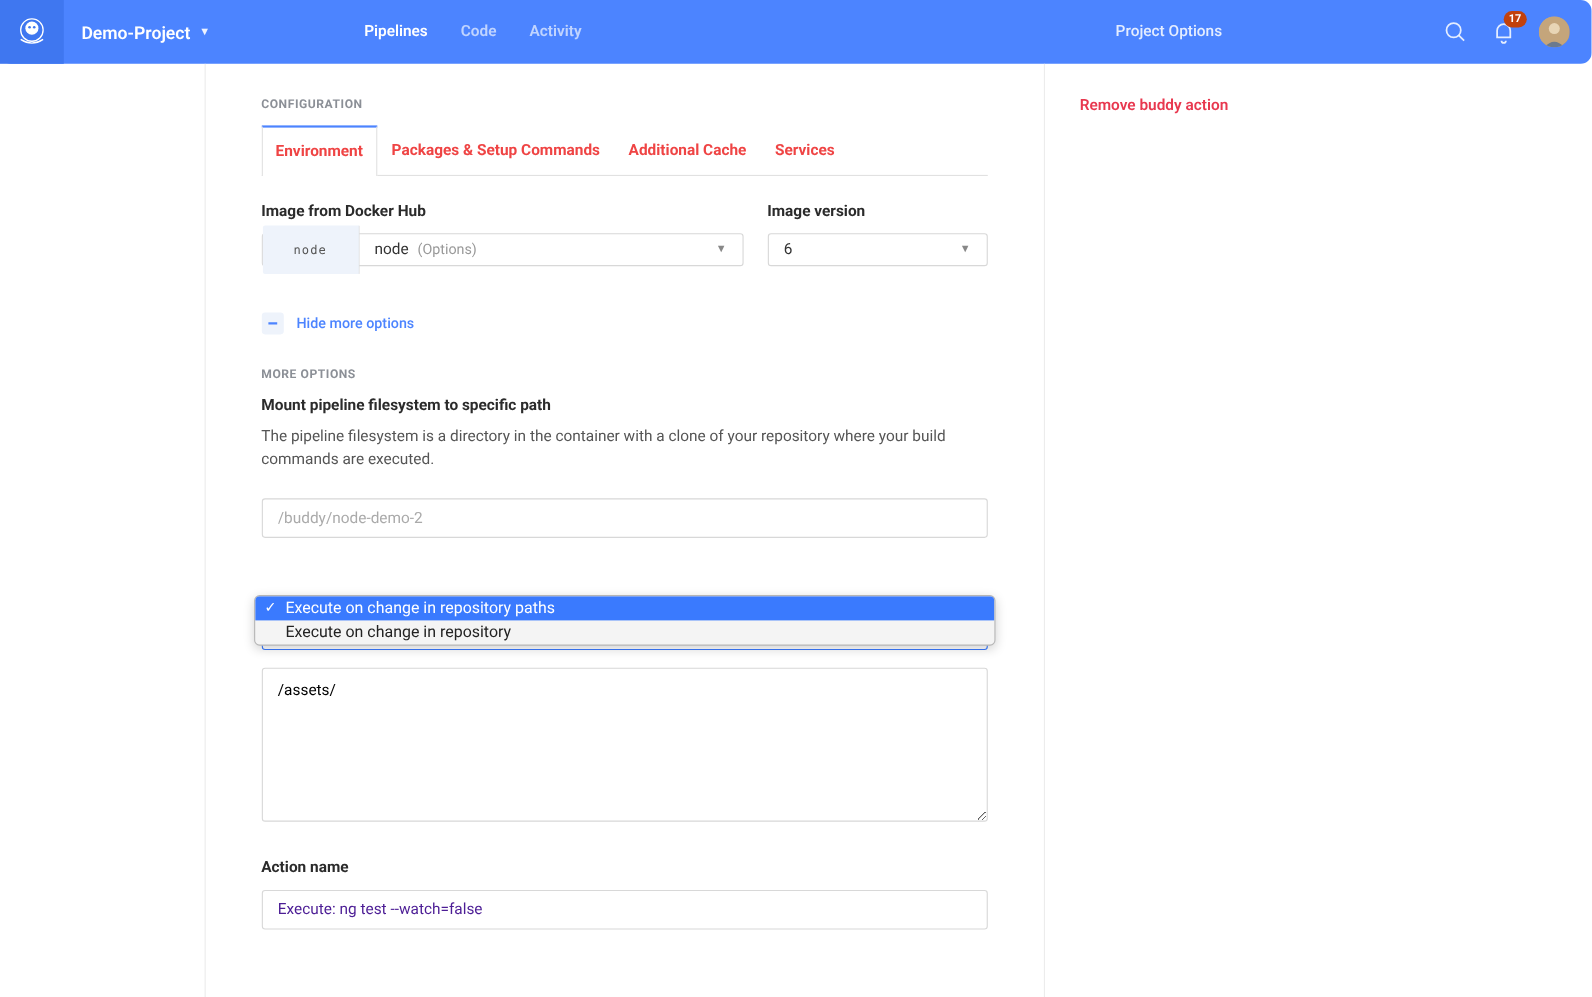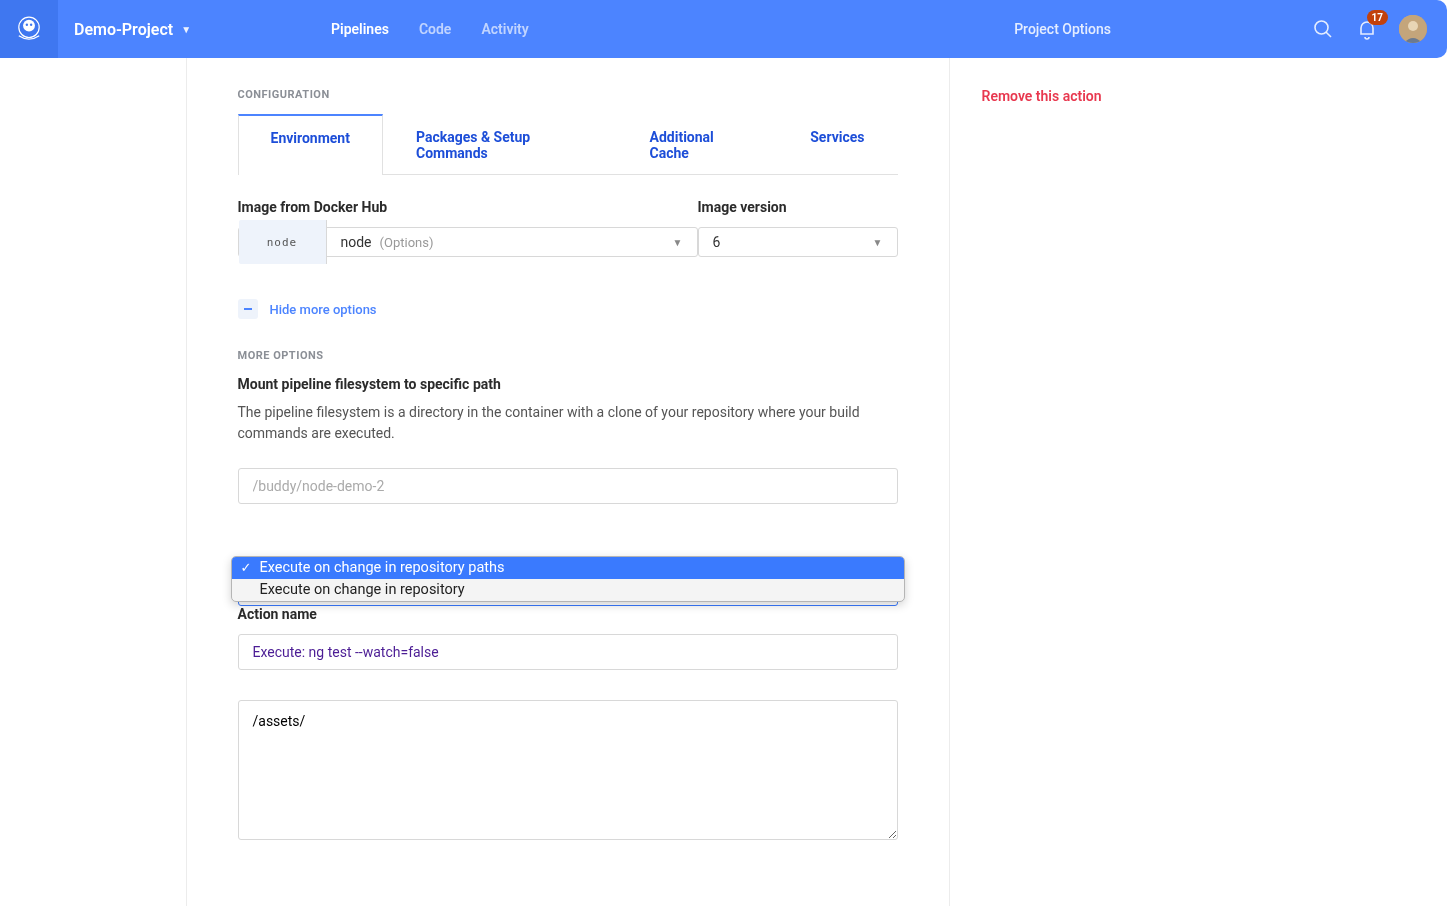"Remove this action" div.remove-action { text: this -> buddy }
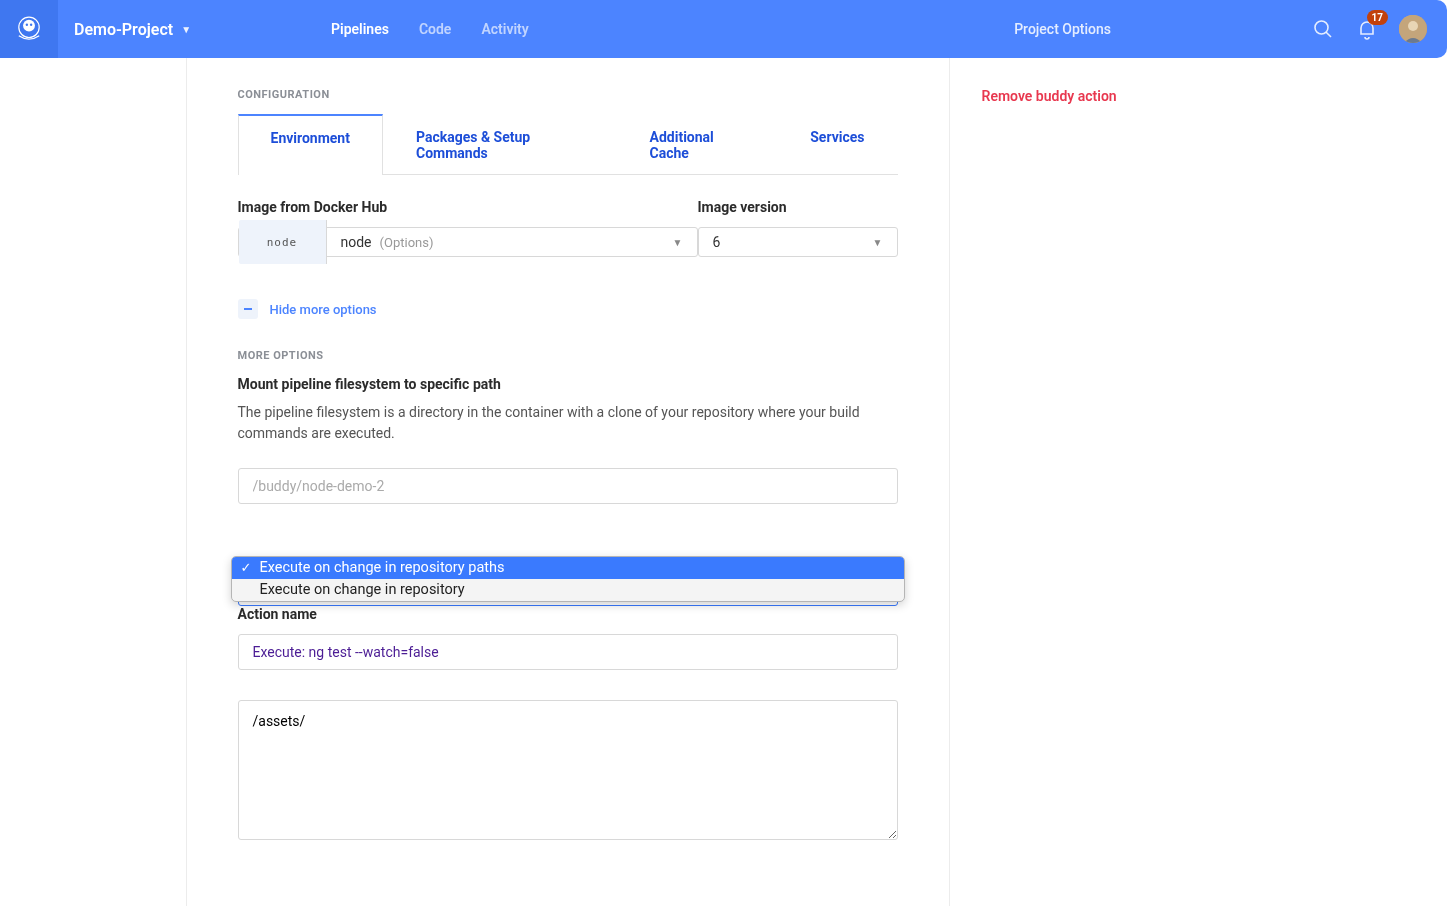"Environment" .tab { color: #1d4ed8 -> #ef4444; padding: 14px 32px -> 14px 12px }
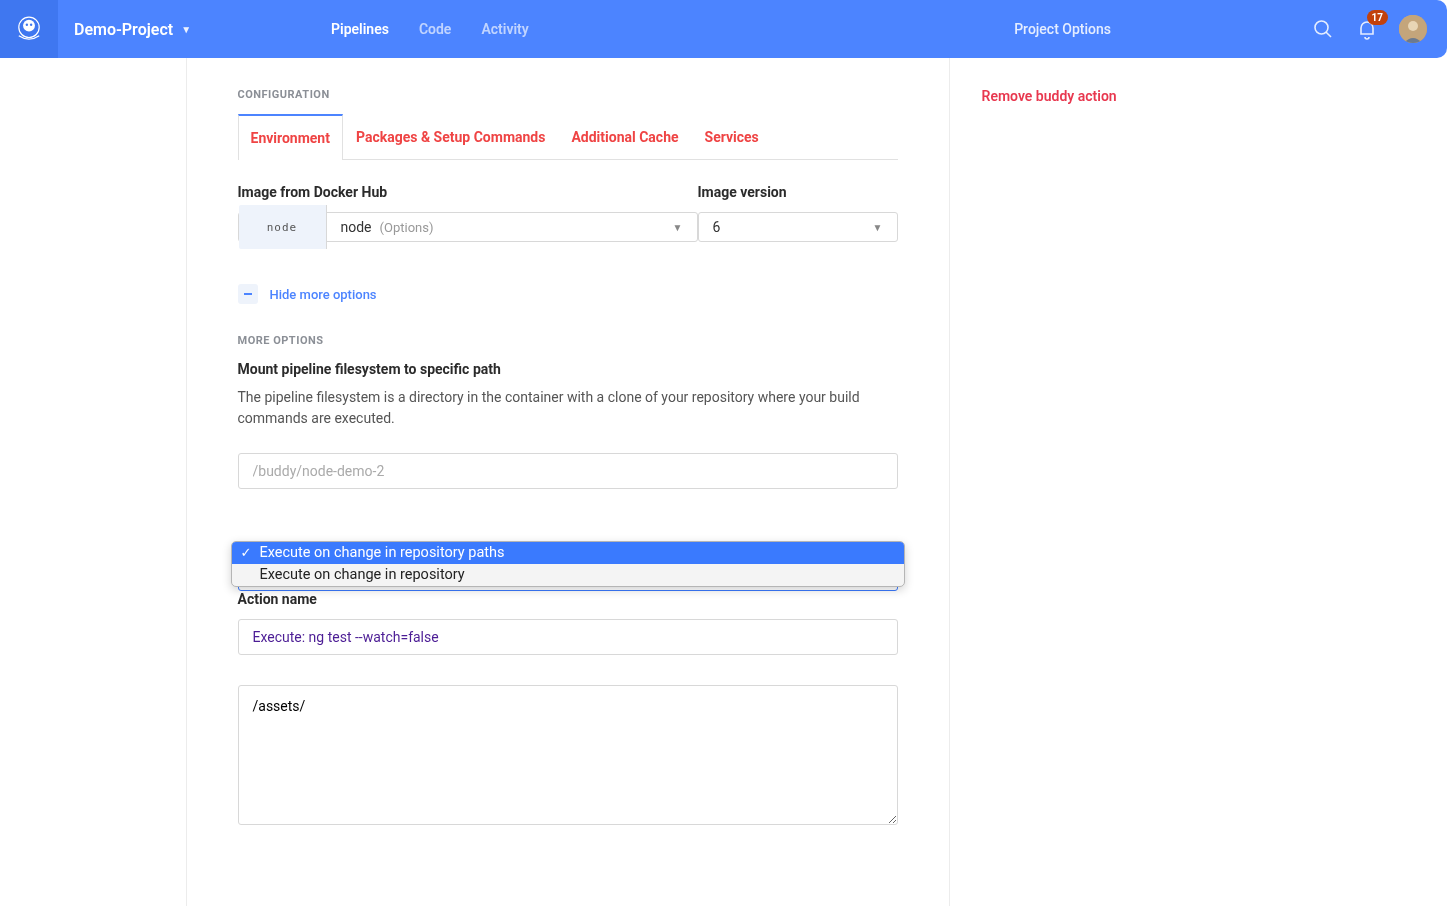"Image from Docker Hub" .row { gap: none -> 22px }
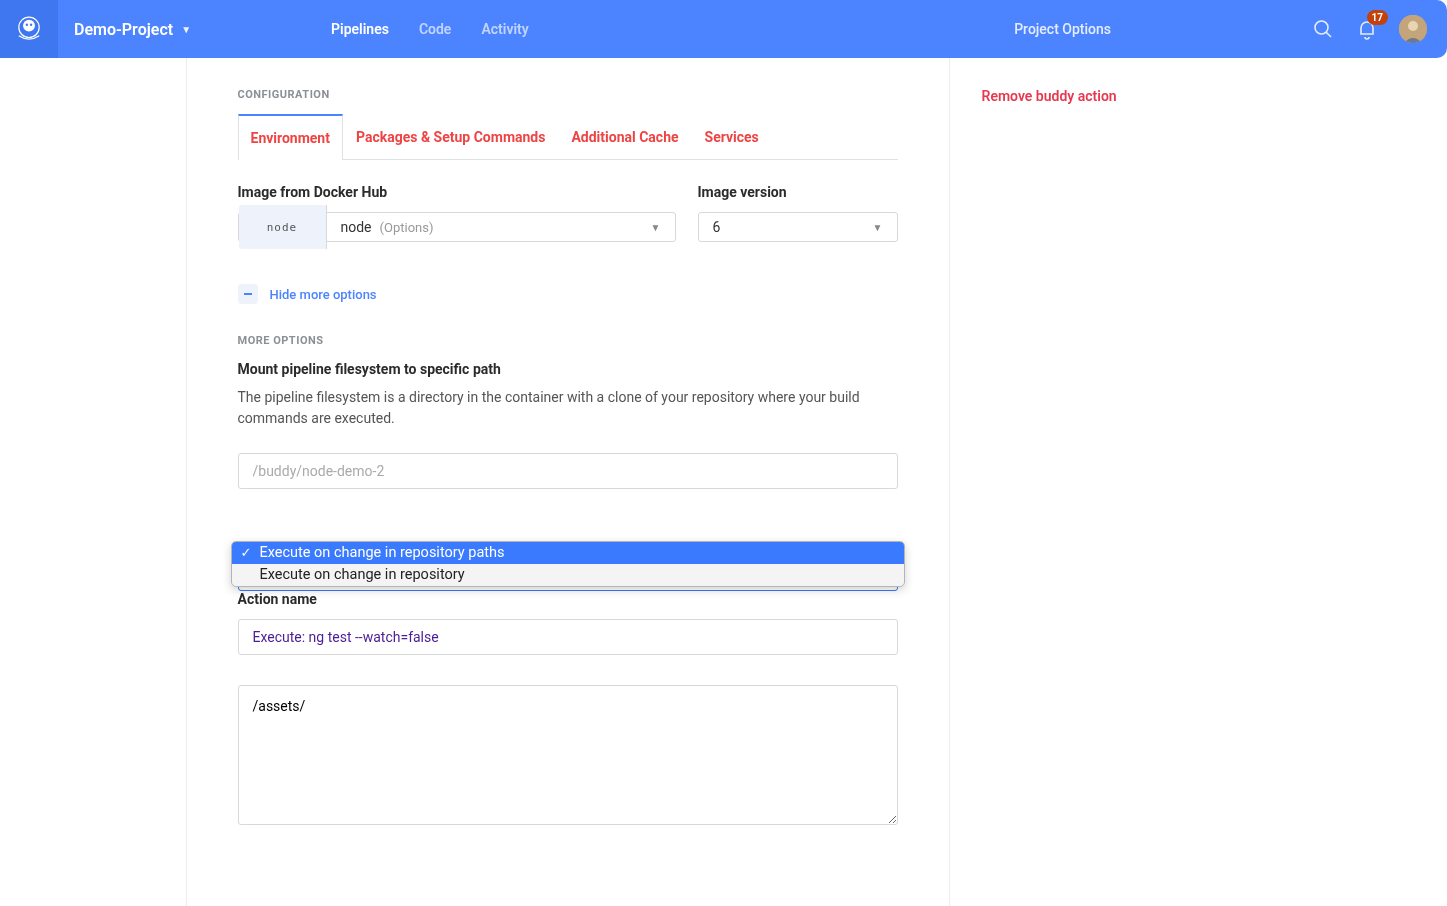"Action name" div.field-block { order: before "/assets/" -> after "/assets/" }
